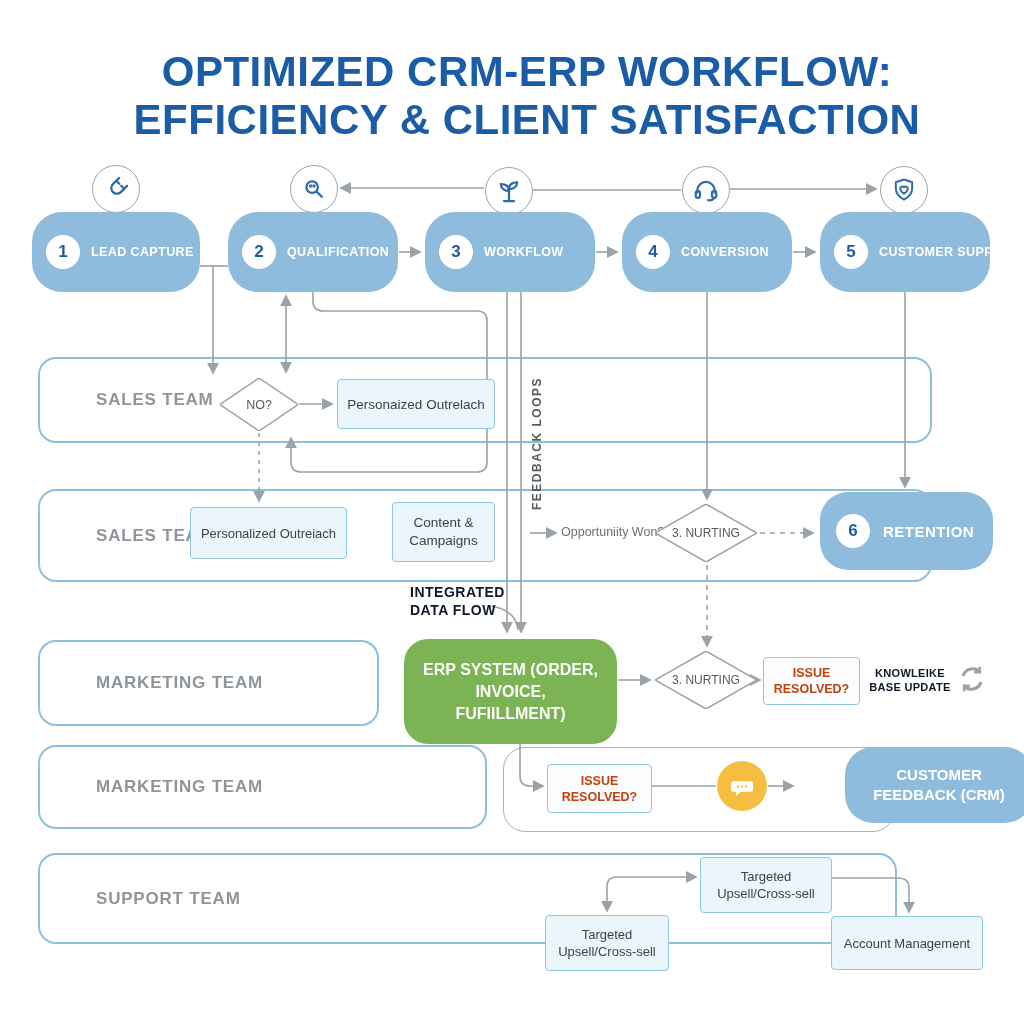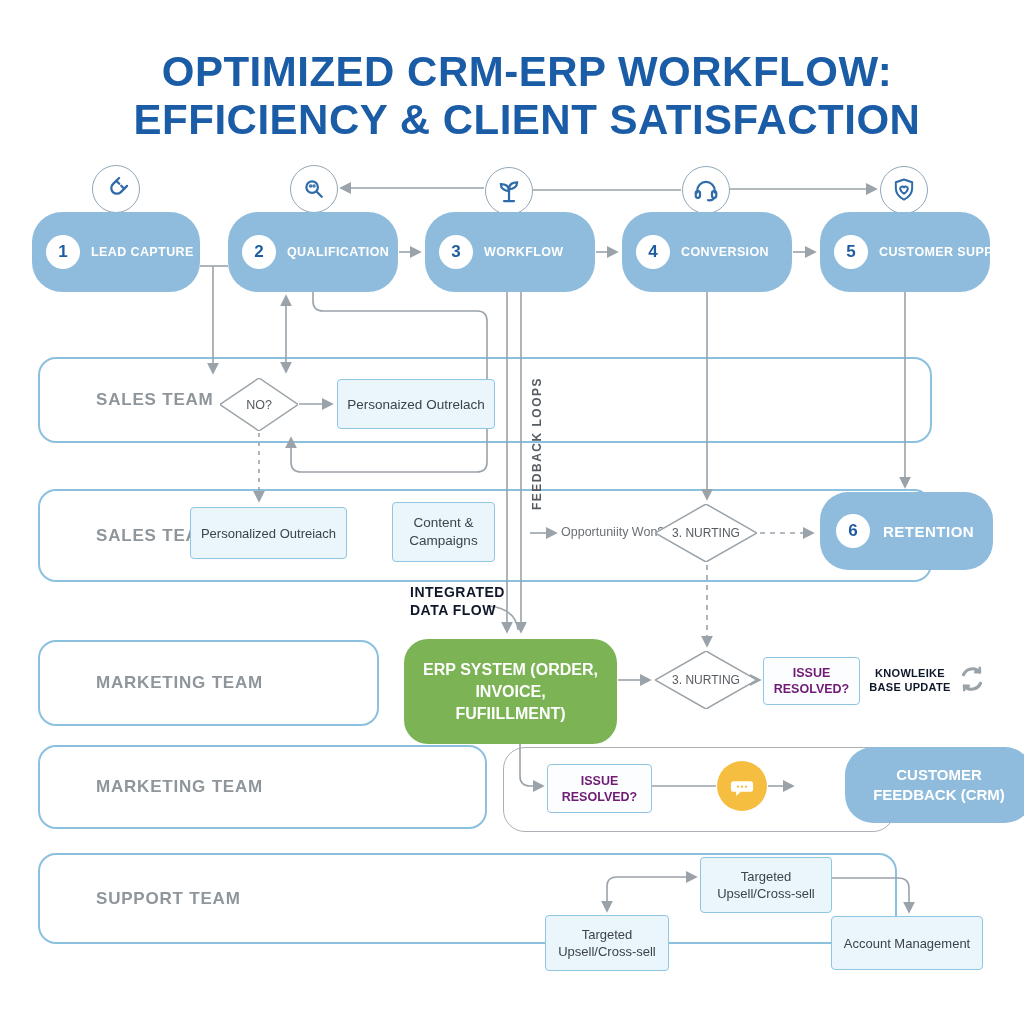"ISSUE RESOLVED?" .boldtxt { color: #701a75 -> #c2410c }
